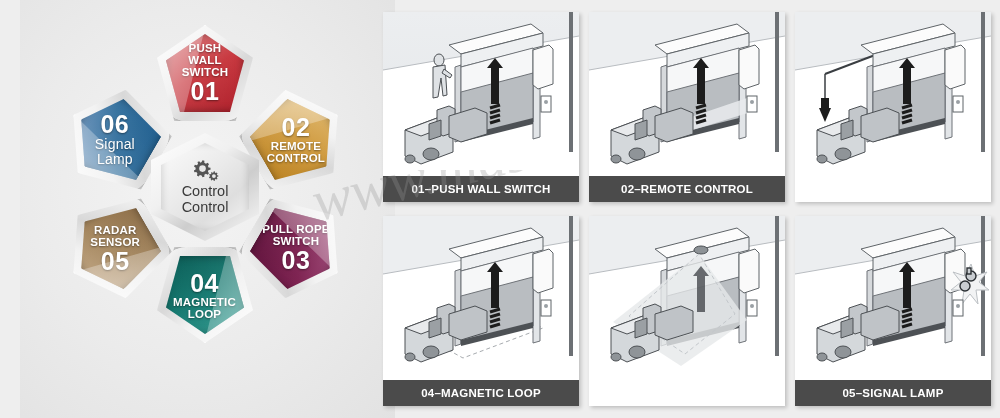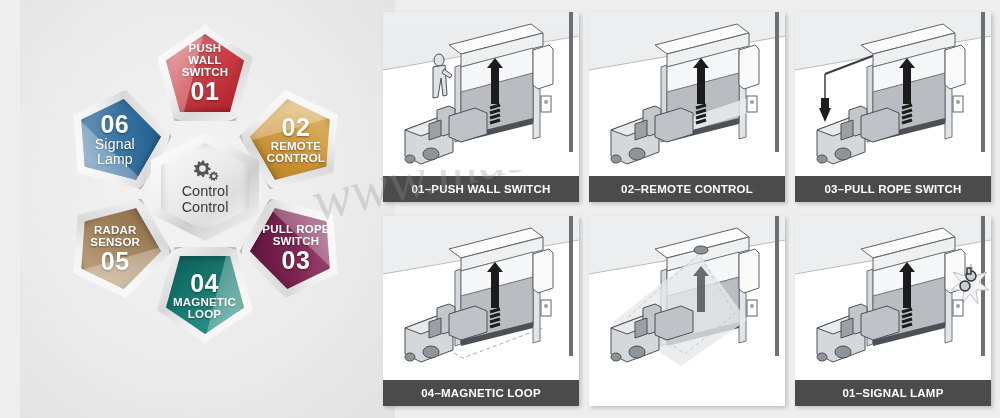"03–PULL ROPE SWITCH" div.caption { html: <div>03–PULL ROPE SWITCH</div> -> none }
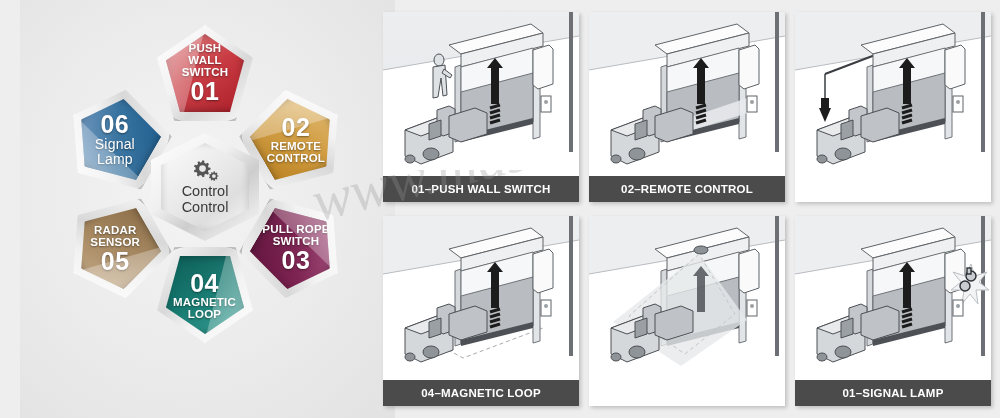"01–SIGNAL LAMP" div.caption { text: 01 -> 05 }
